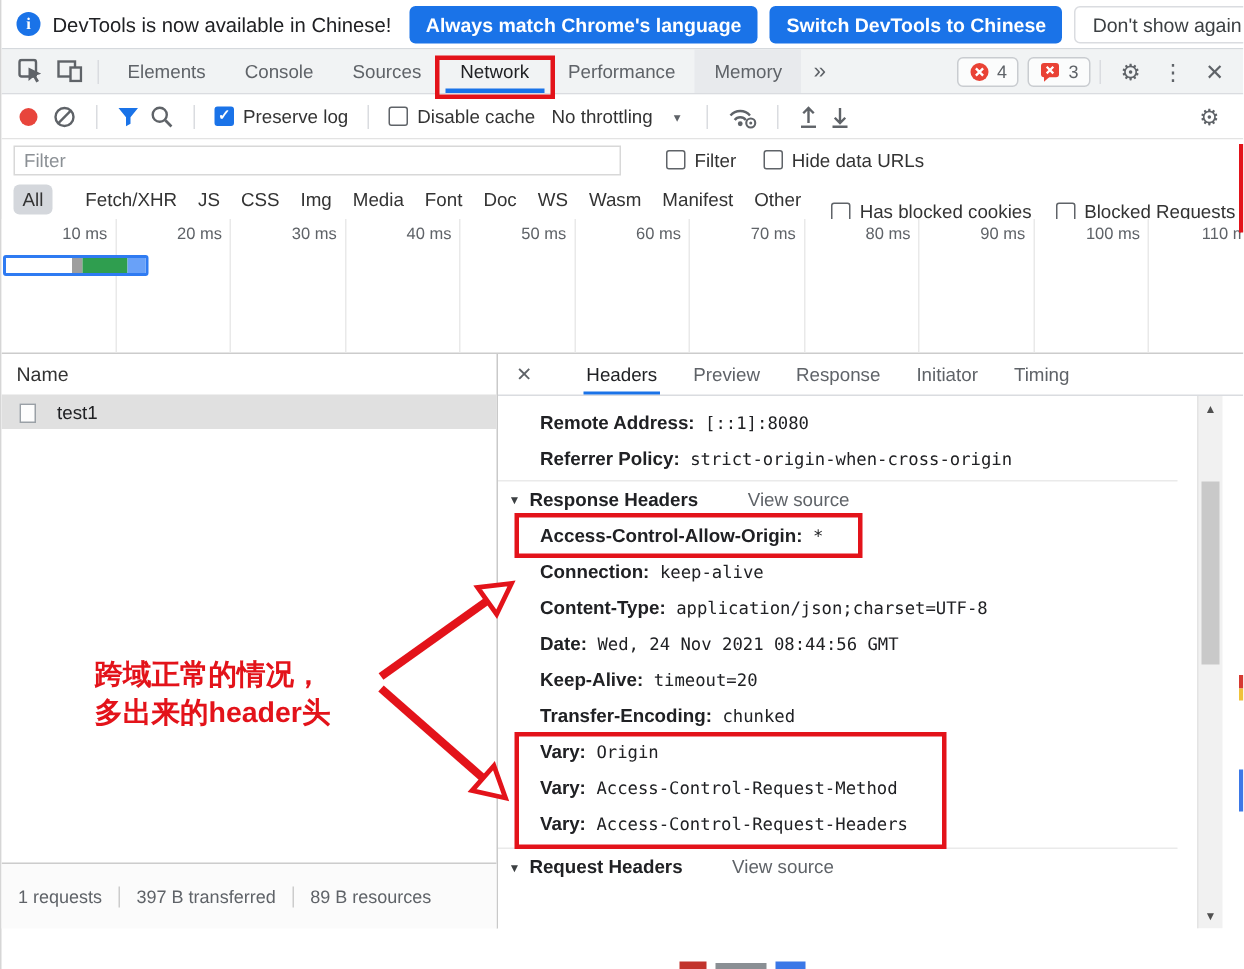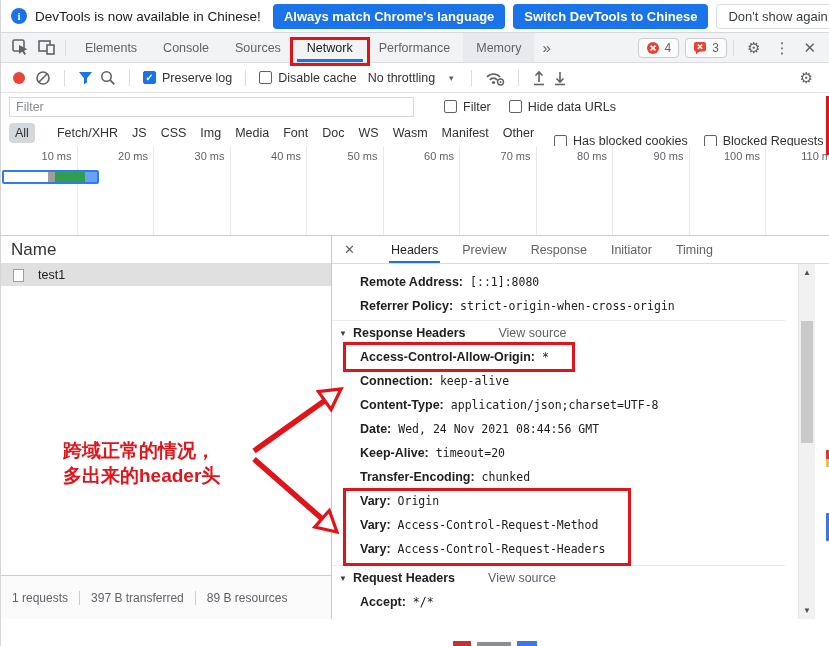"Name" .name-head { font-size: 17px -> 13px }
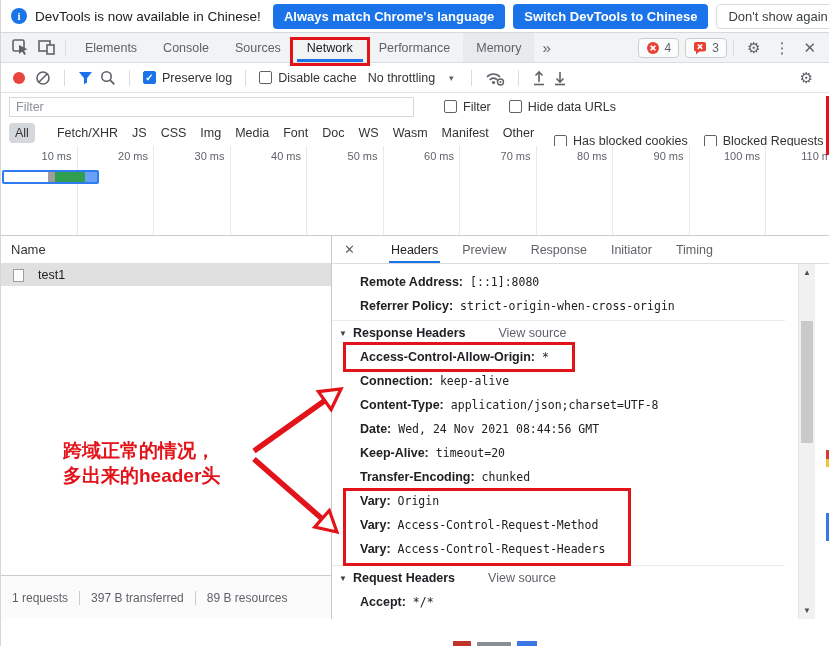"Accept: */*" div.hline { html: <div> <span>Accept:</span><span>*/*</span> </div> -> none }
